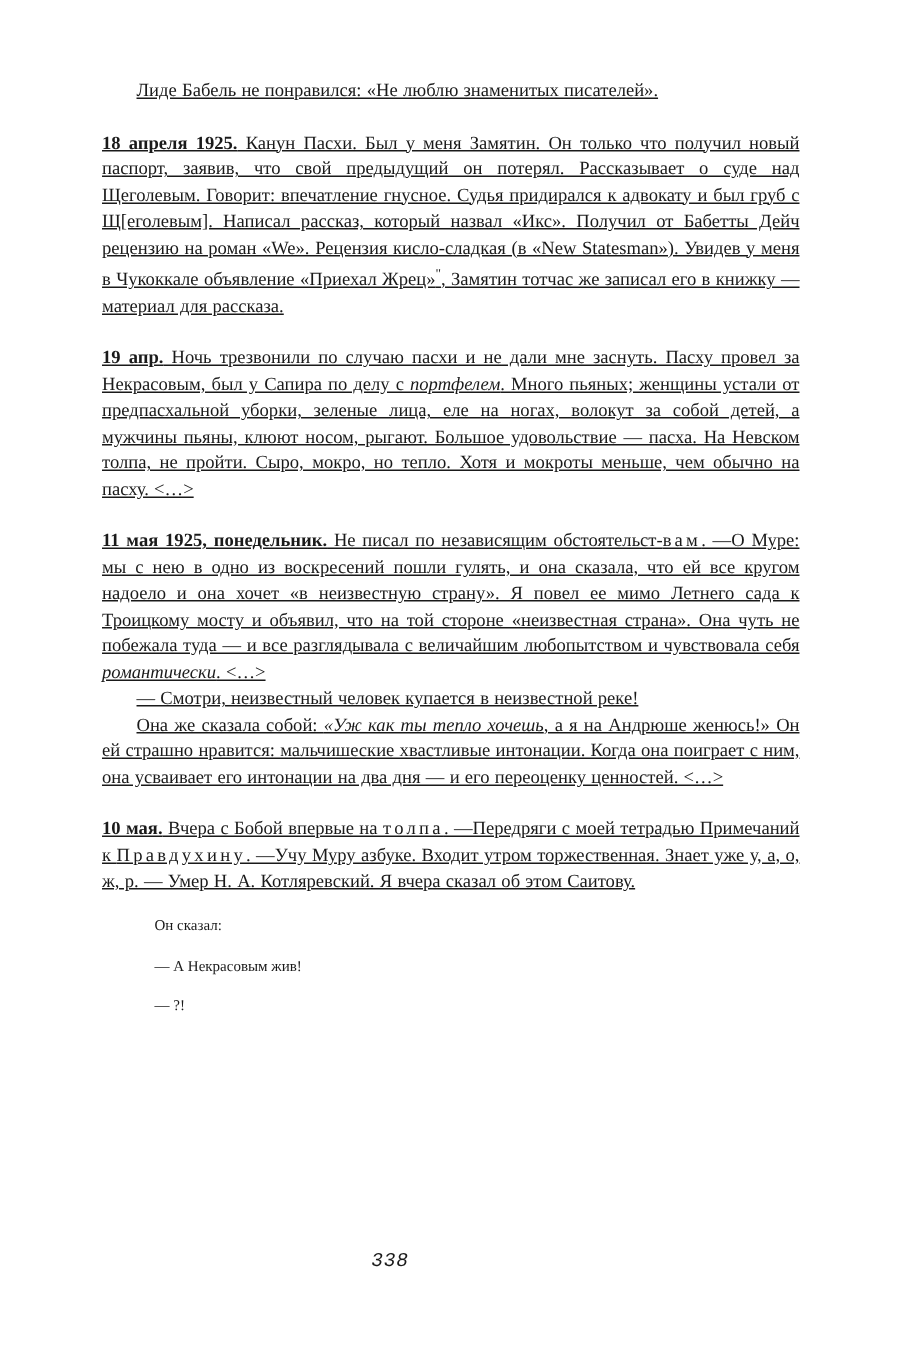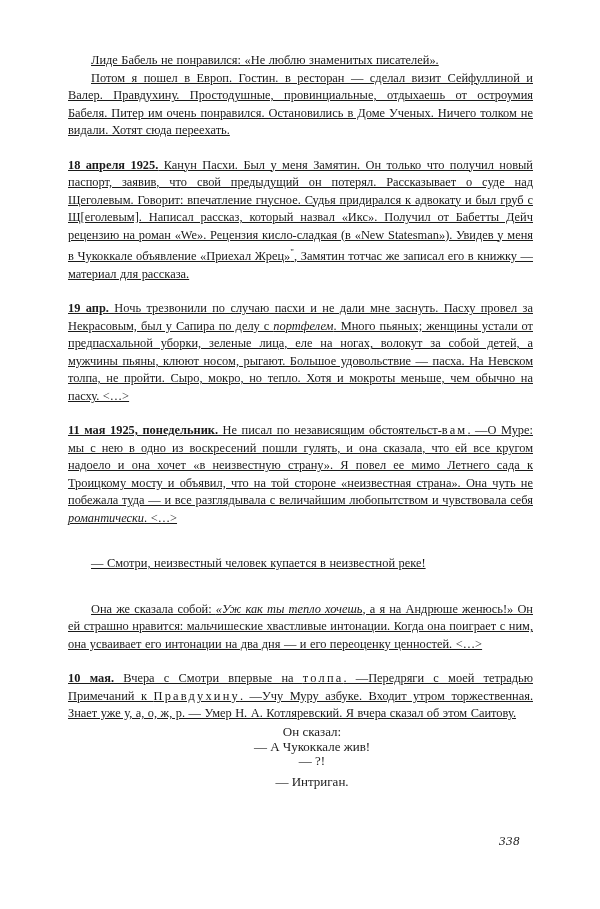"Потом я пошел в Европ." p.para { html: <p>Потом я пошел в Европ. Гостин. в ресторан — сделал визит Сейфуллиной и Валер. Правдухину. Простодушные, провинциальные, отдыхаешь от остроумия Бабеля. Питер им очень понравился. Остановились в Доме Ученых. Ничего толком не видали. Хотят сюда переехать.</p> -> none }
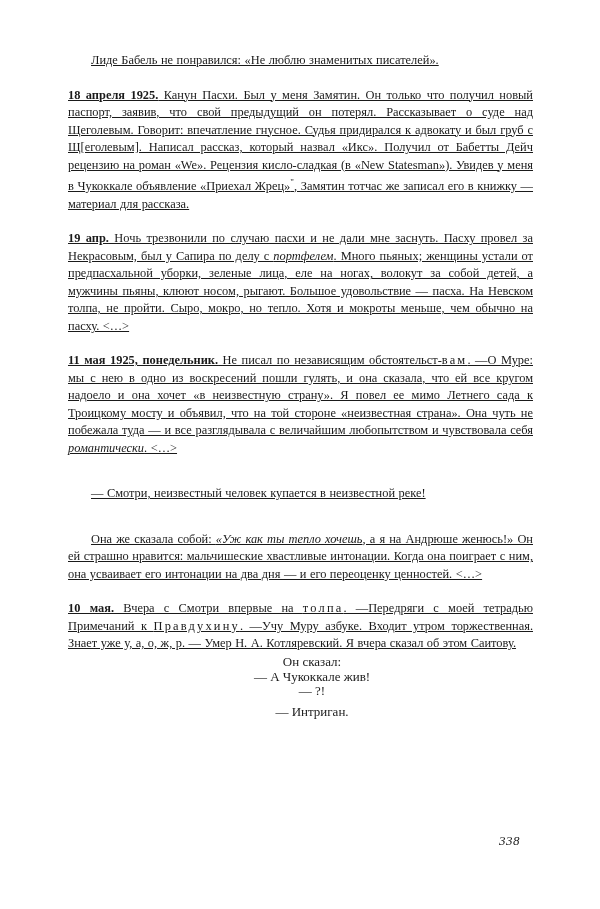"— Смотри, неизвестный человек купается" .entry .para + .para { margin-top: 28px -> none }
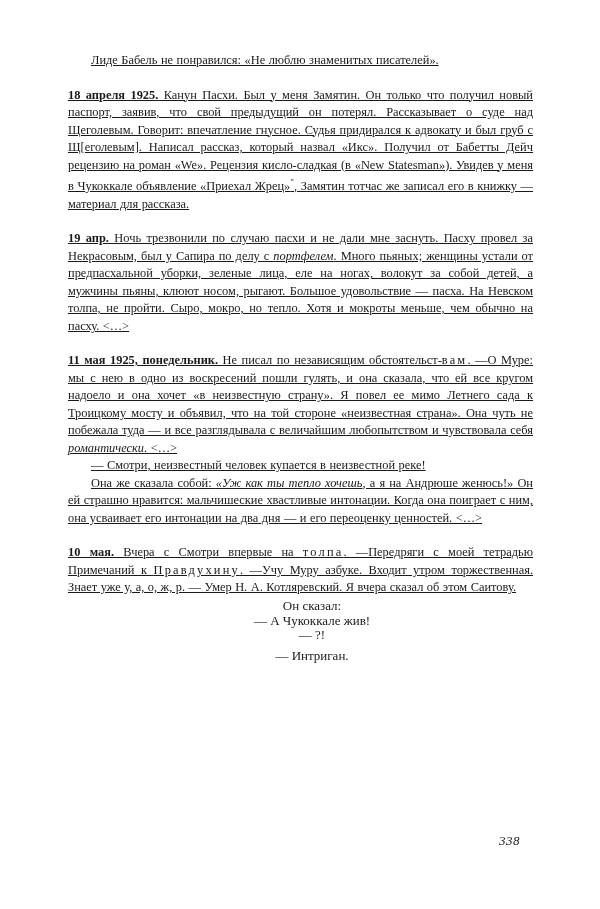"Вчера с Смотри впервые на" span { text: Смотри -> Бобой }
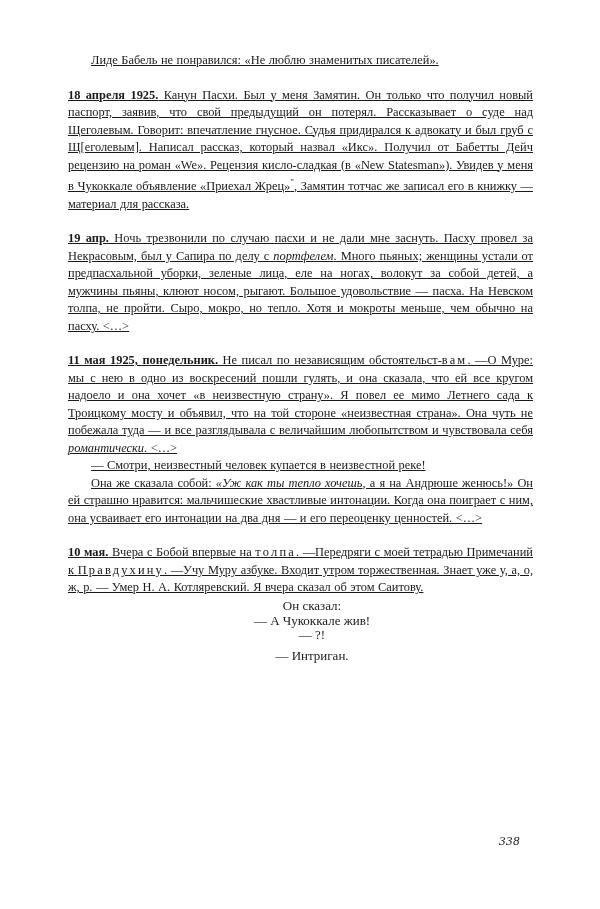"Он сказал:" .dlg { font-size: 13px -> 10px; margin: 0 -> 12px; text-align: center -> left }
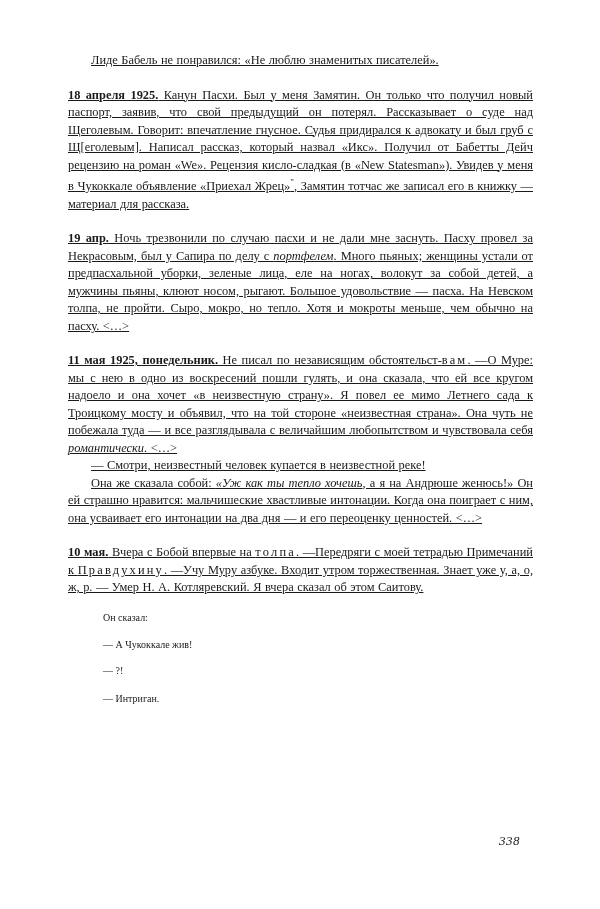"— А Чукоккале жив!" p.dlg { text: Чукоккале -> Некрасовым }
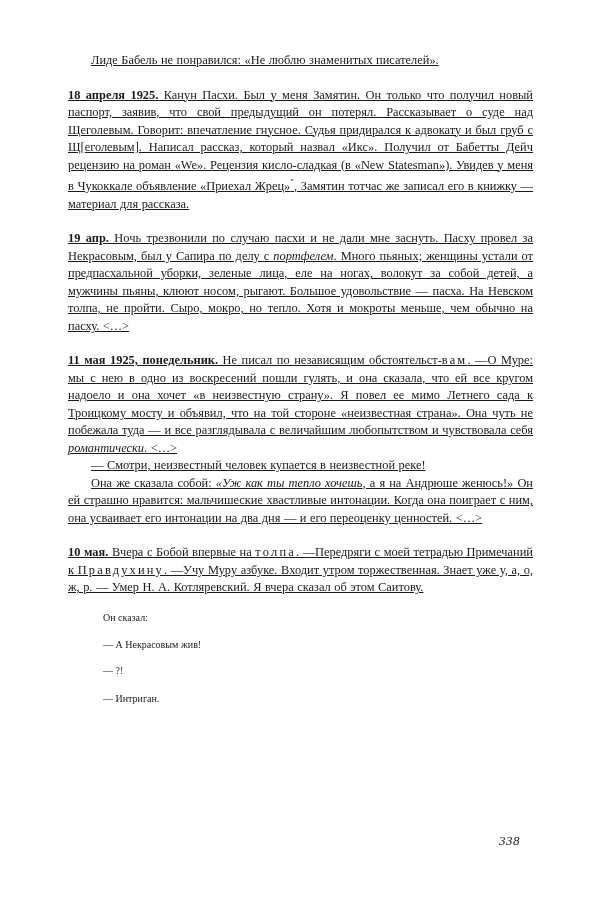"— Интриган." p.dlg { html: <p>— Интриган.</p> -> none }
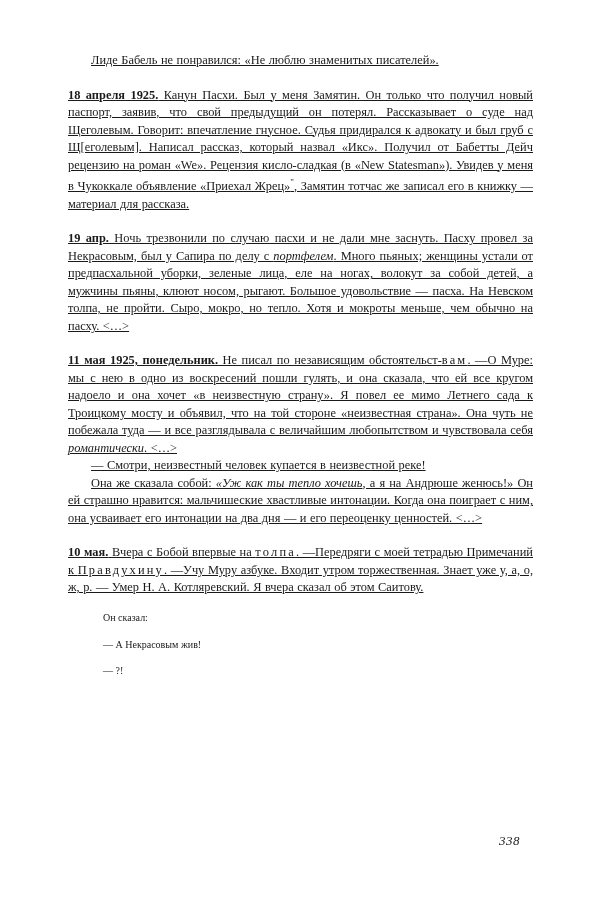"338" .folio { font-family: none -> Liberation Mono, monospace; text-align: right -> center }
